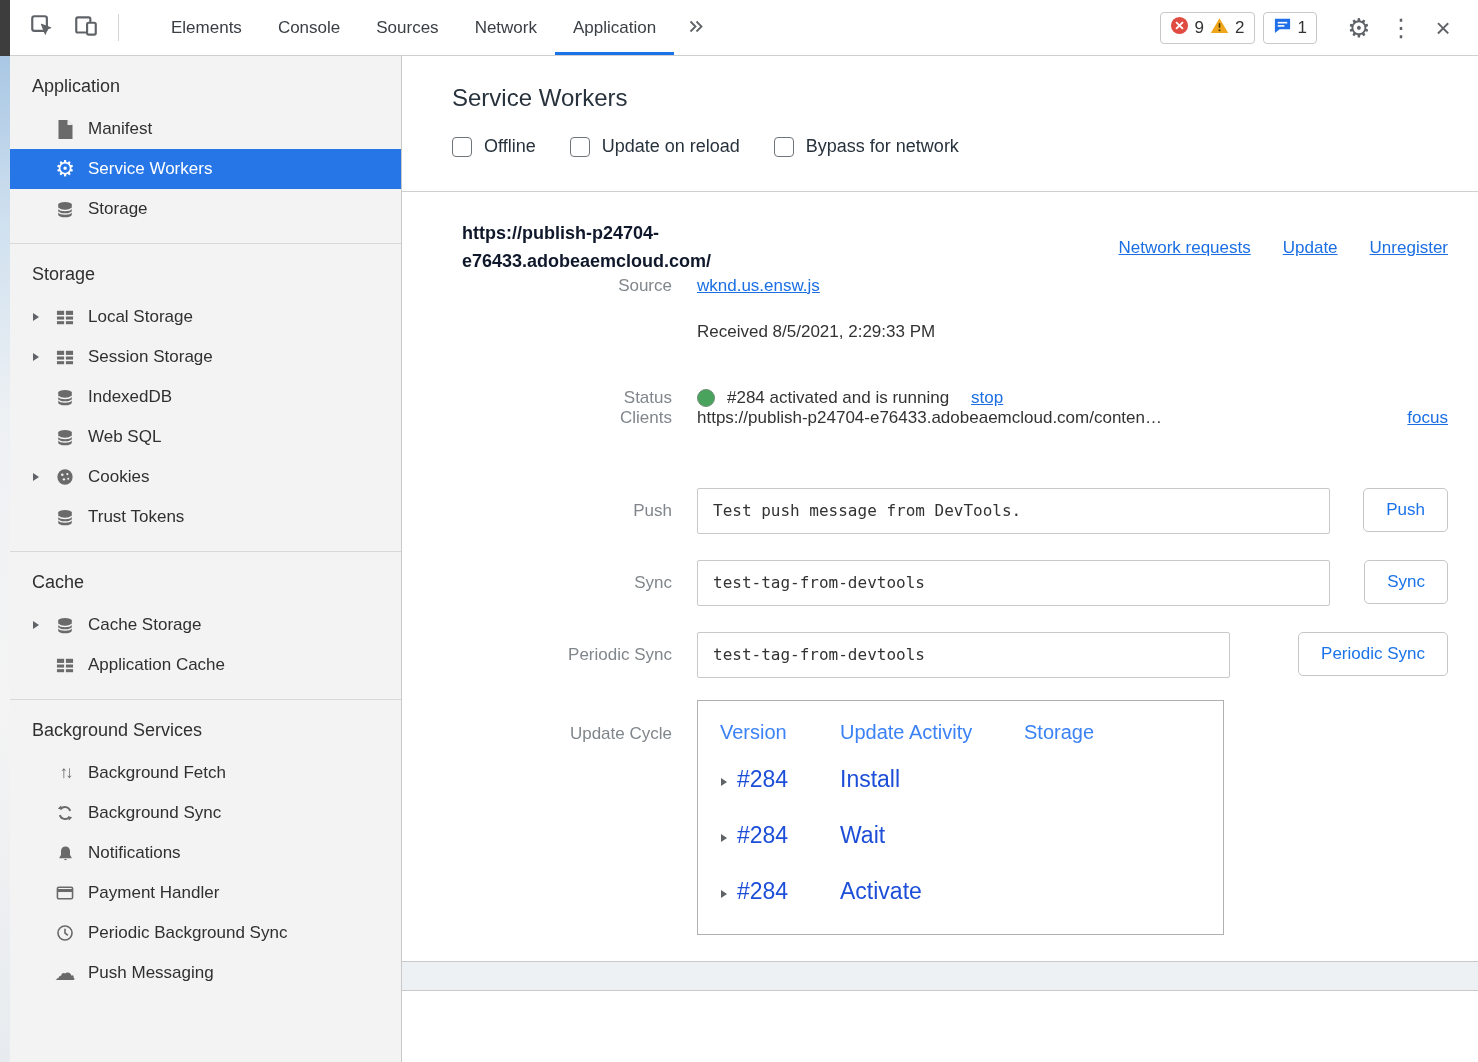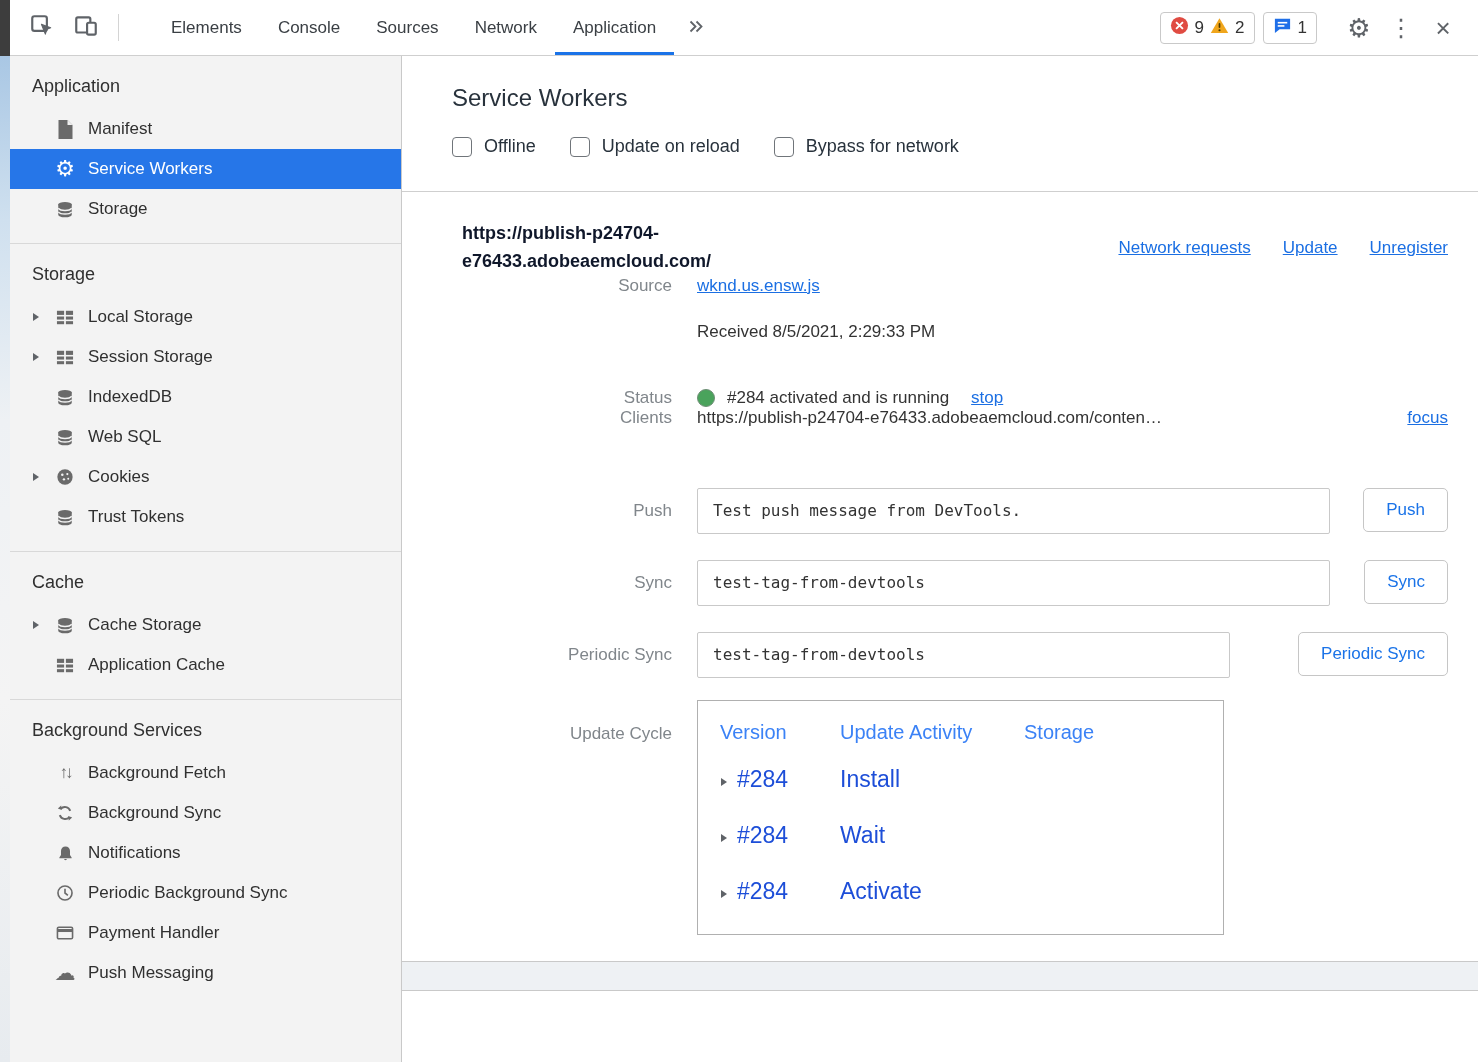"Periodic Background Sync" div.side-item { order: before "Payment Handler" -> after "Payment Handler" }
